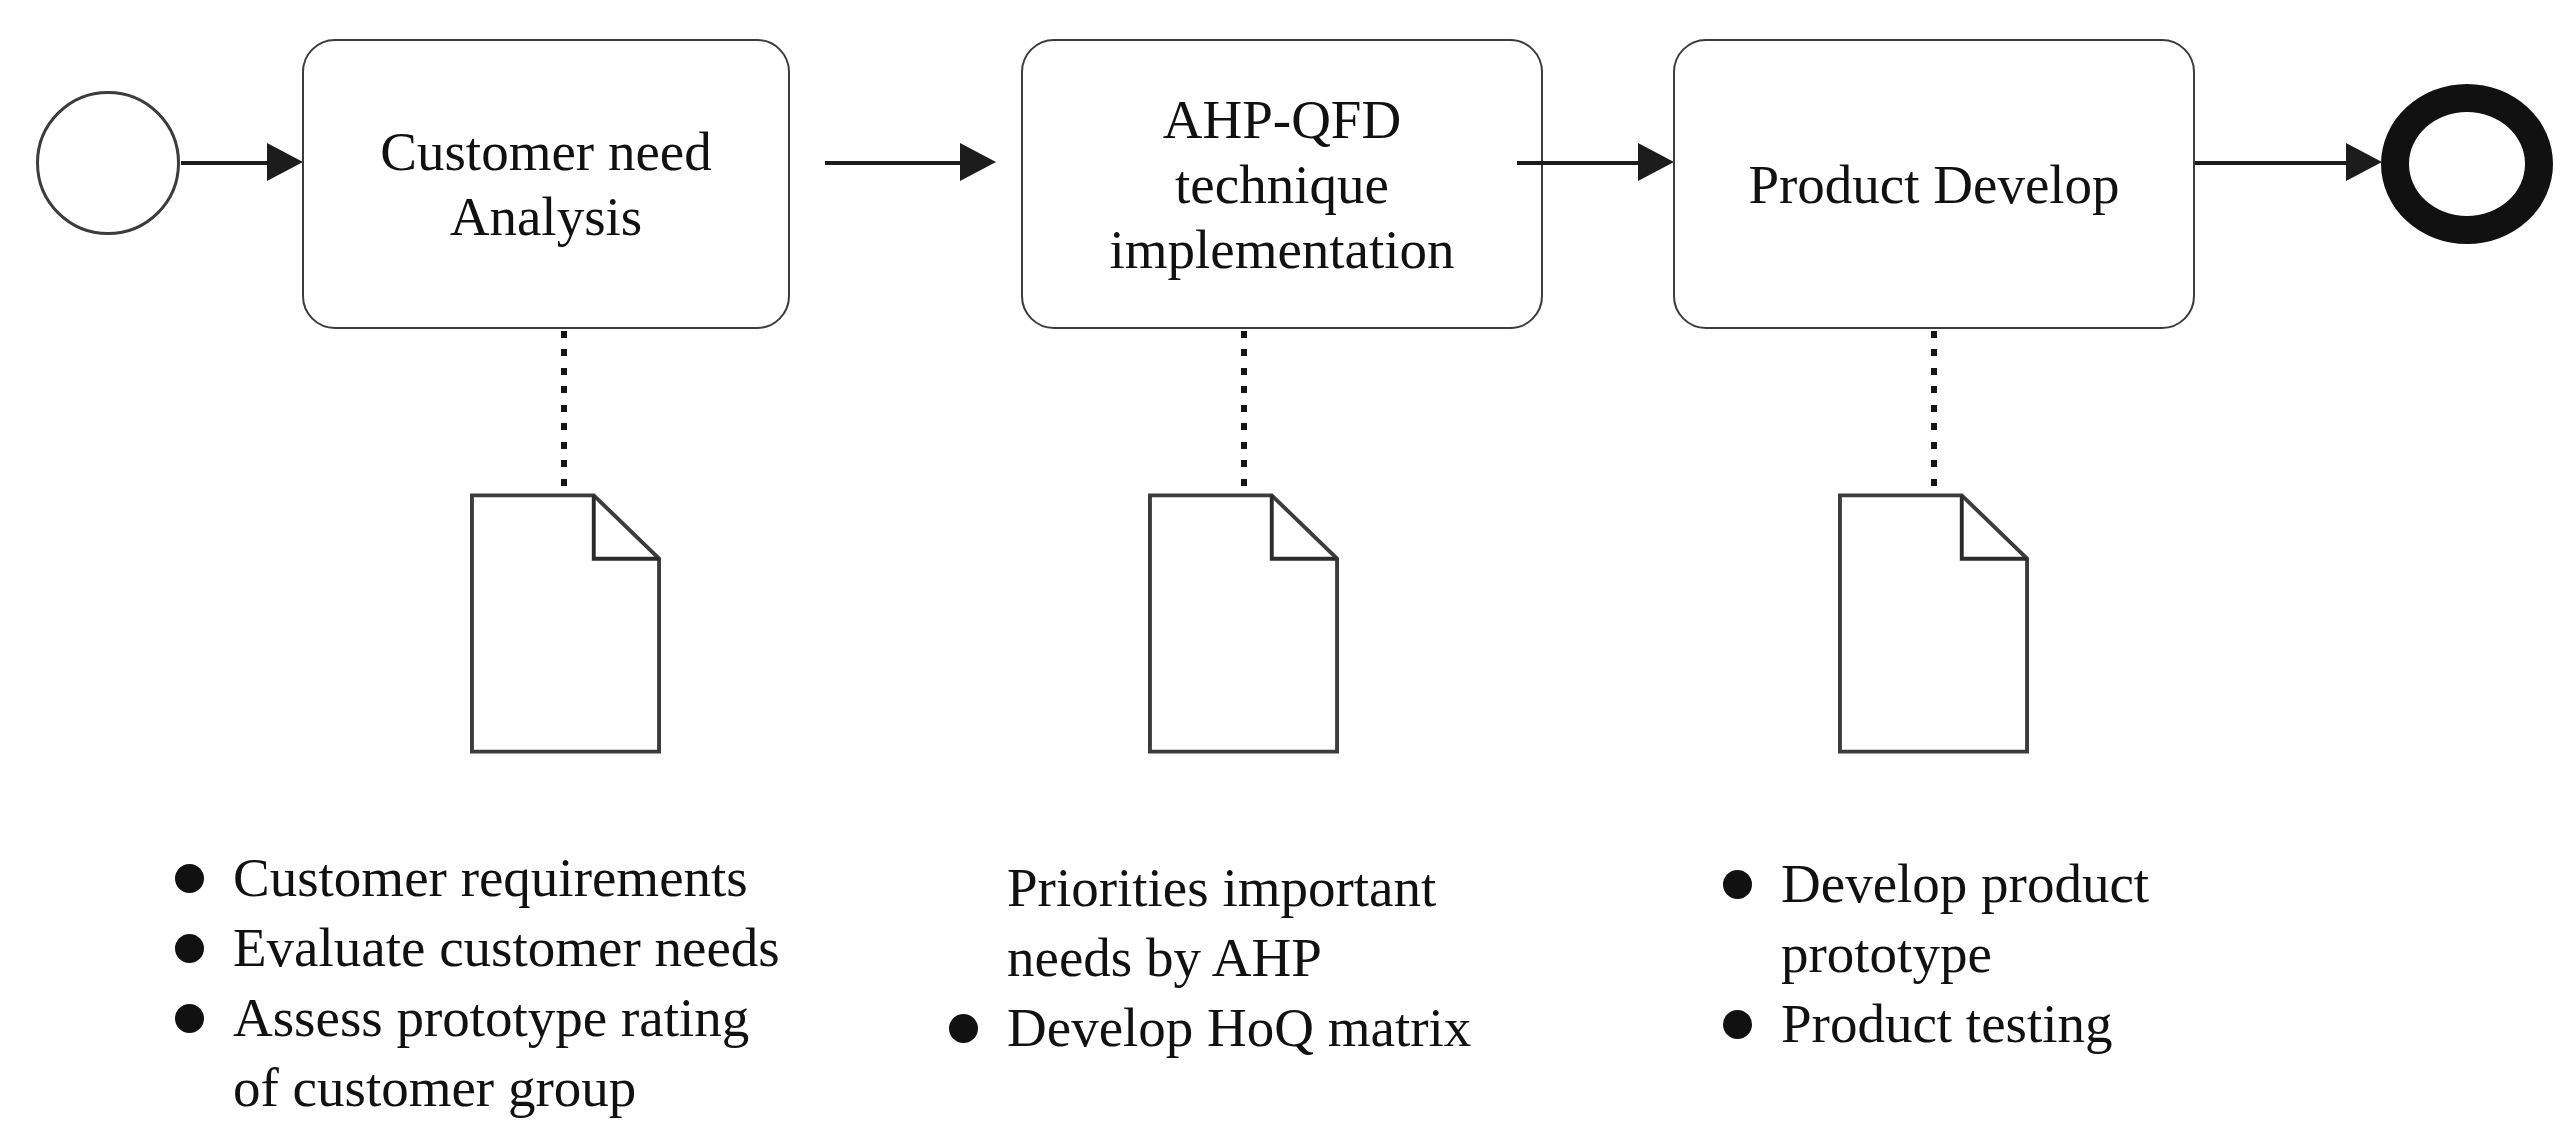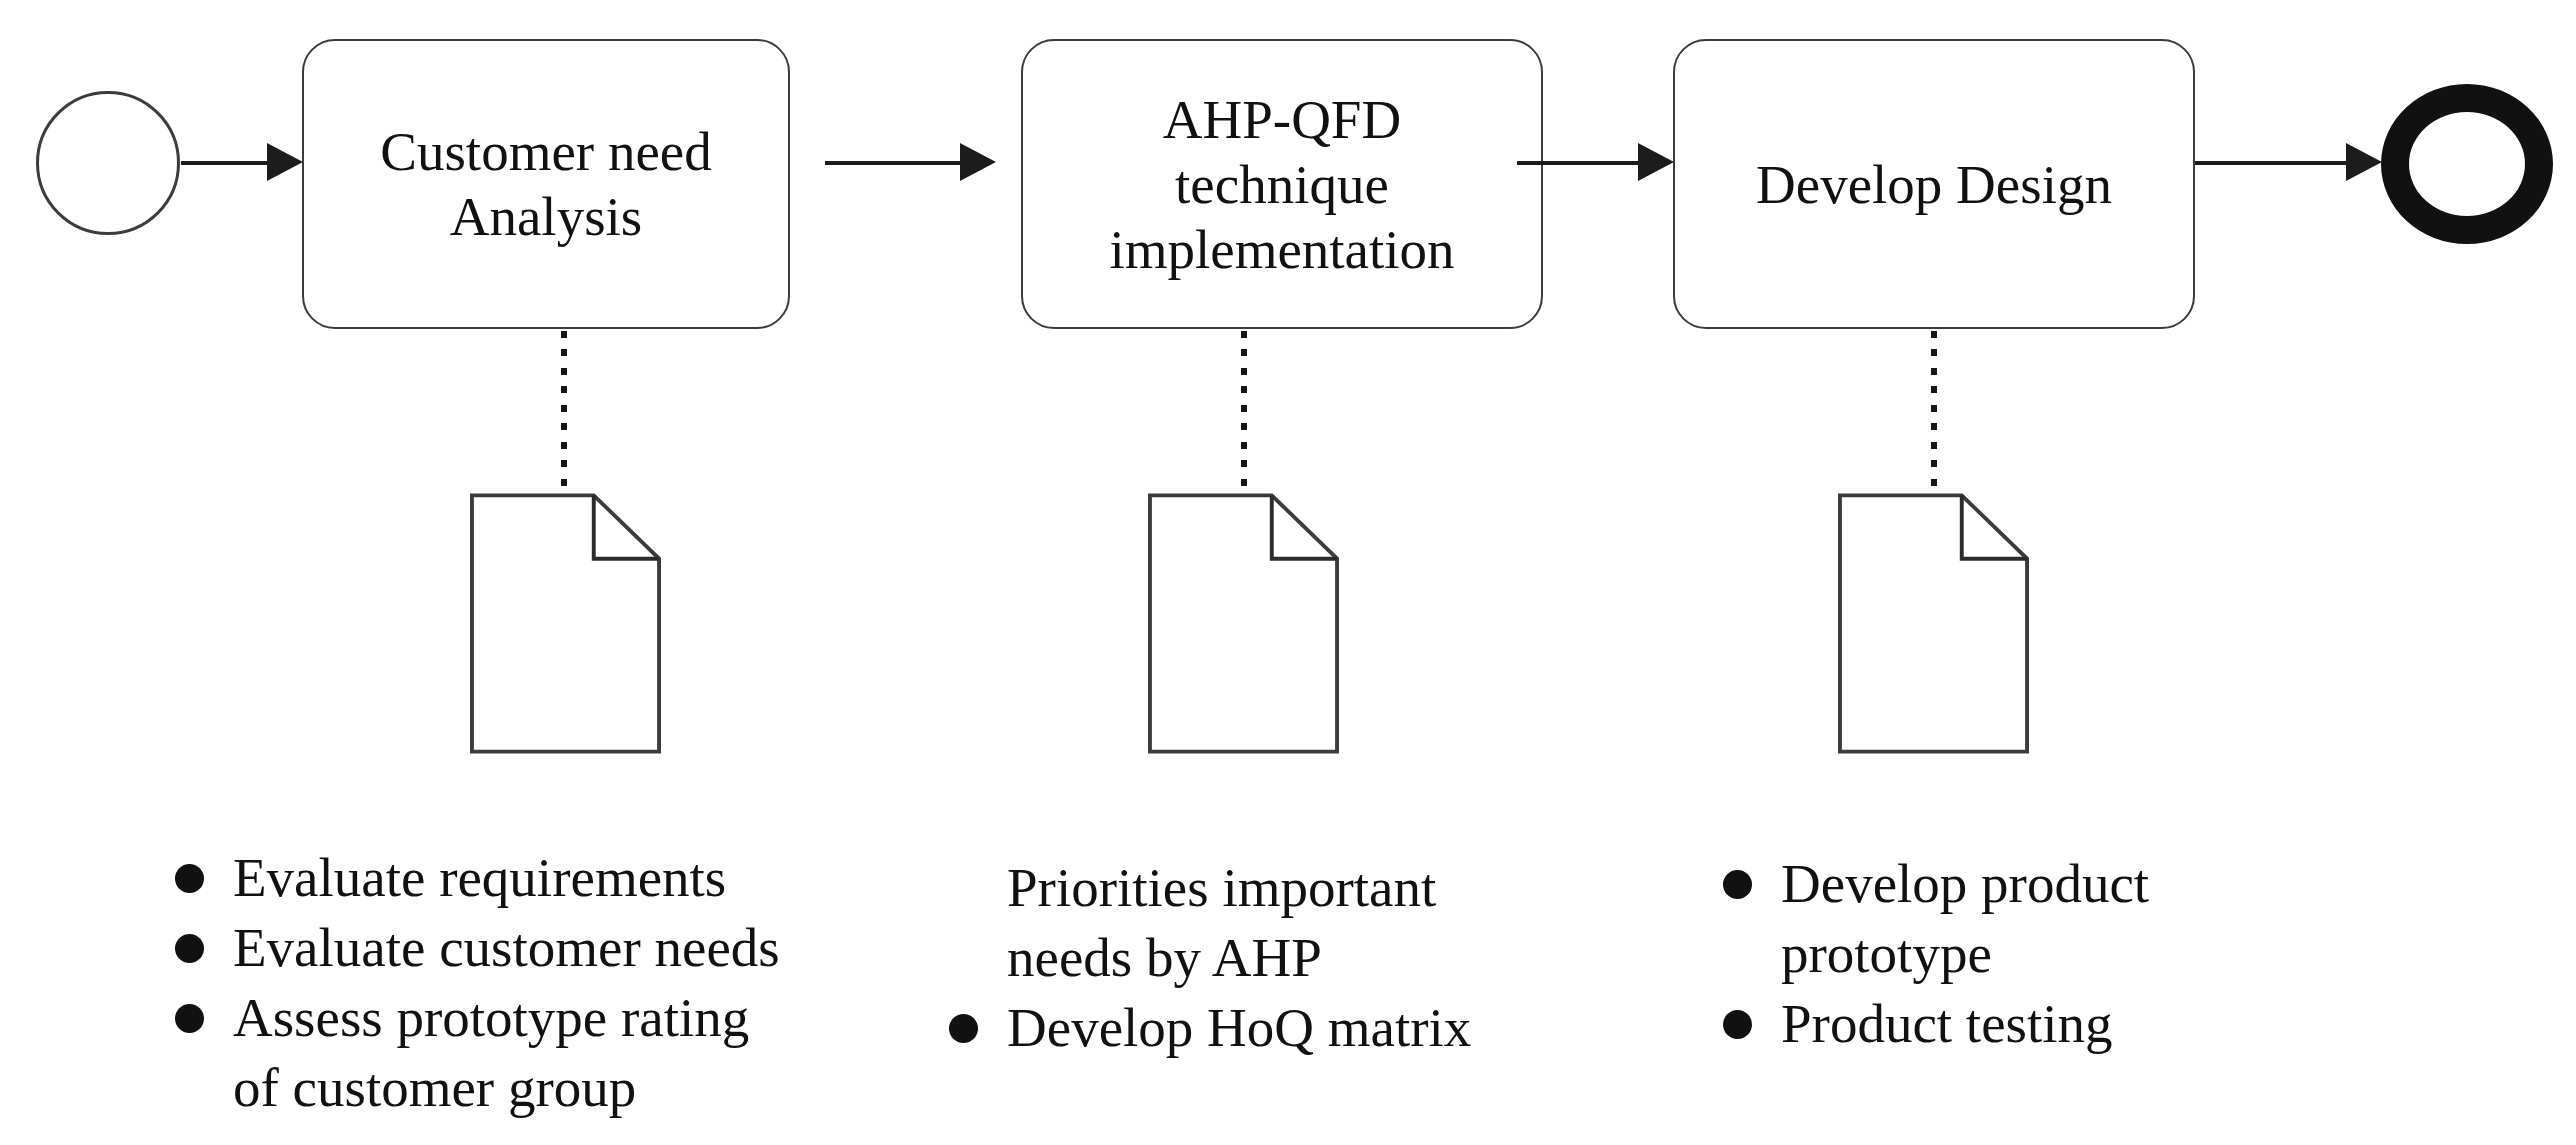"Develop Design" span.lines { text: Develop Design -> Product Develop }
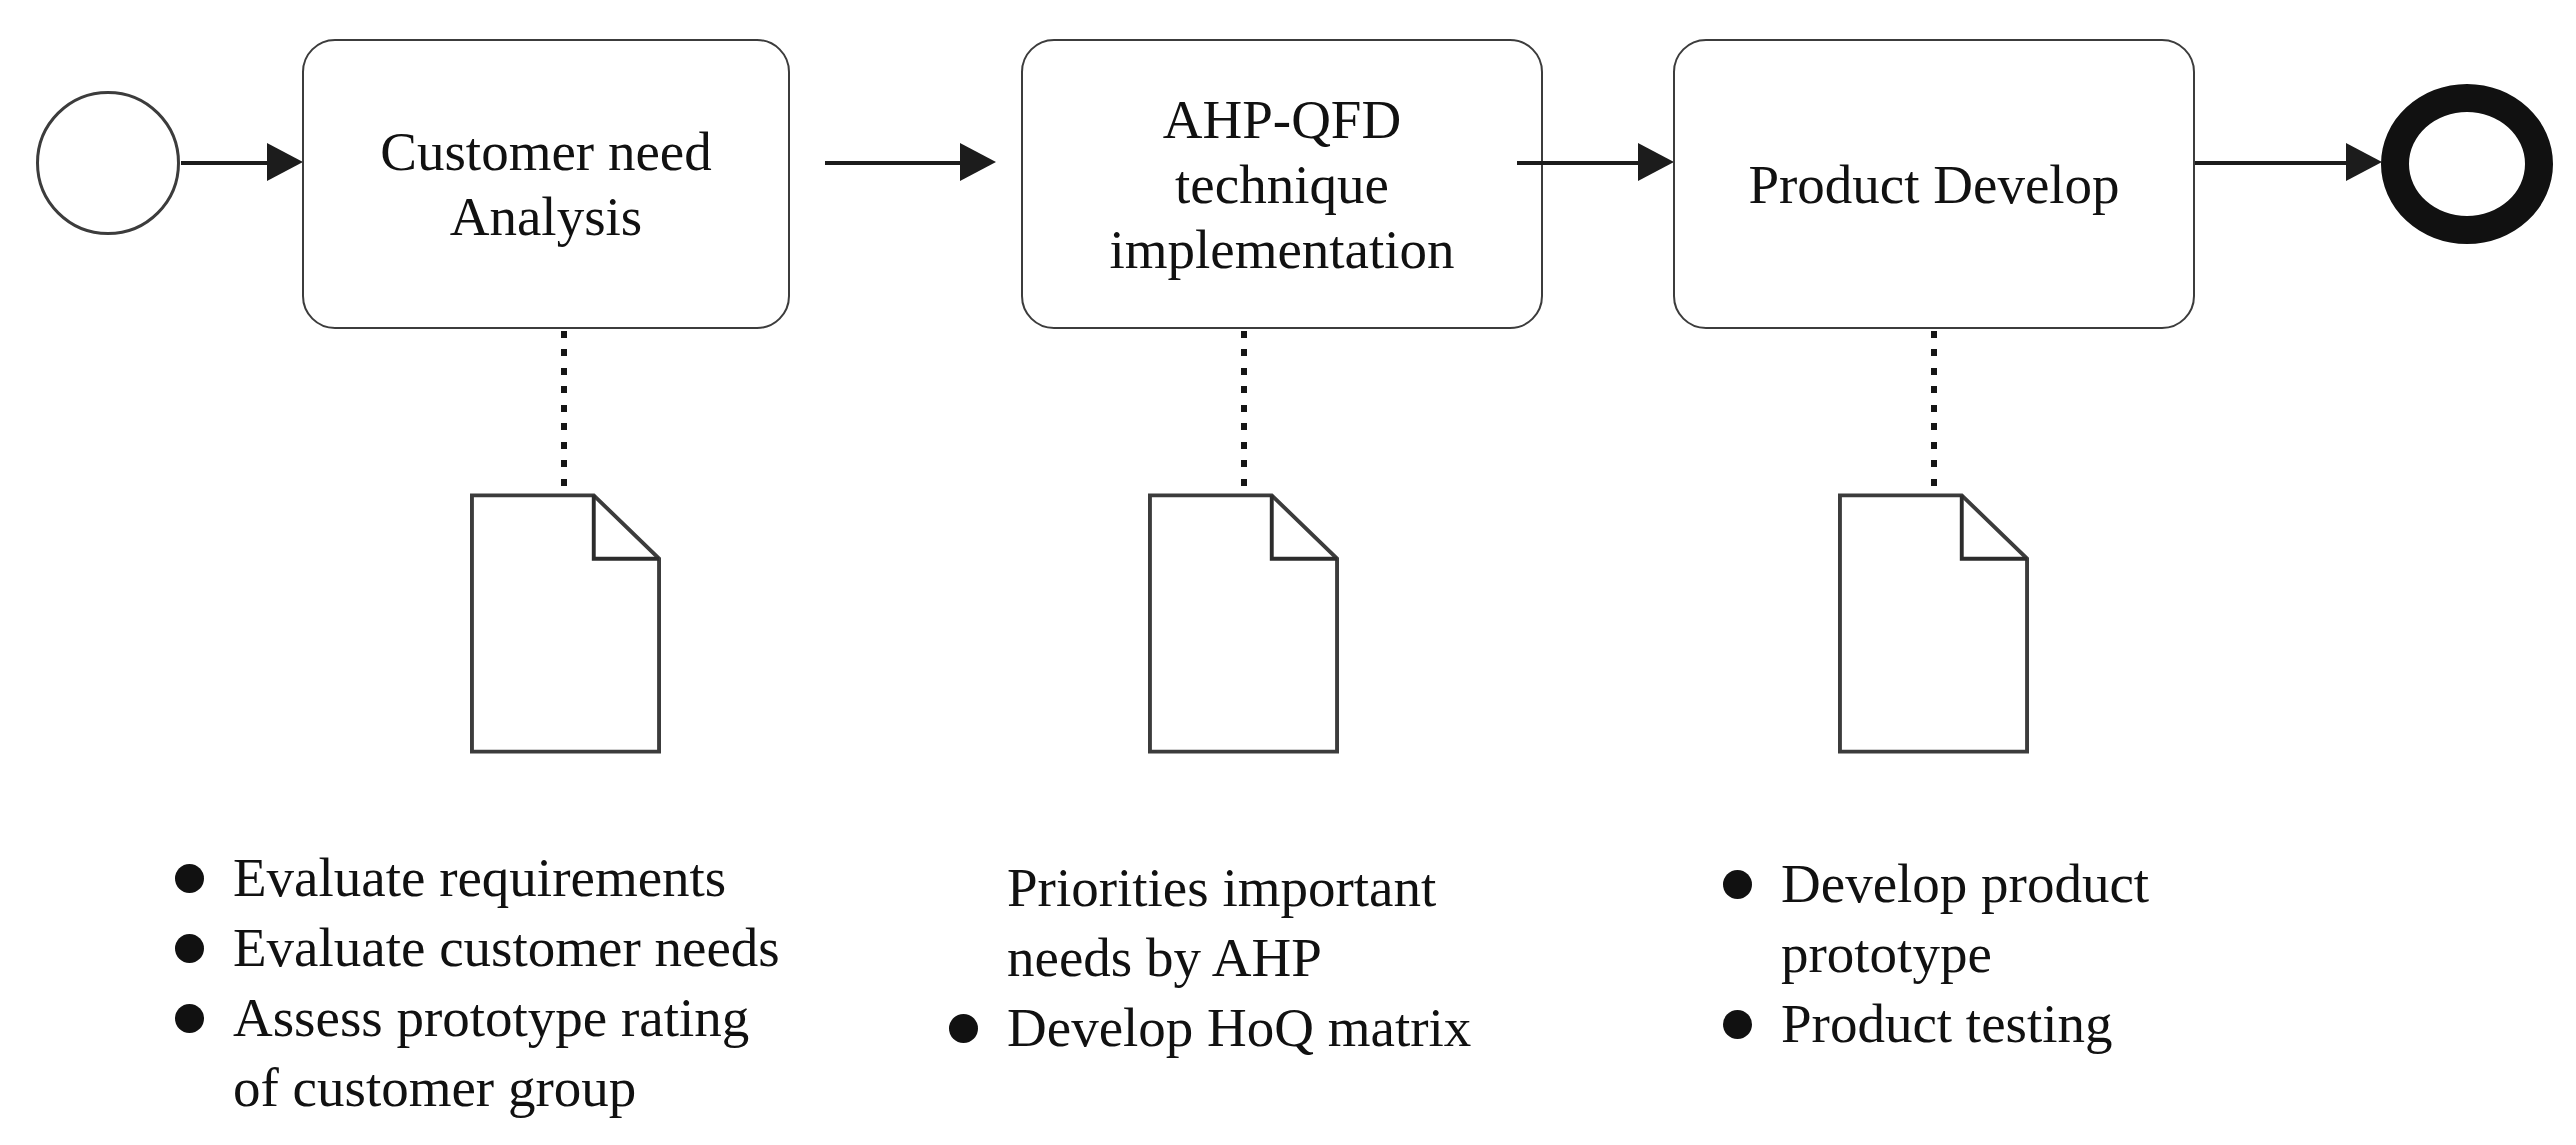"Evaluate requirements" span.note-text { text: Evaluate -> Customer }
